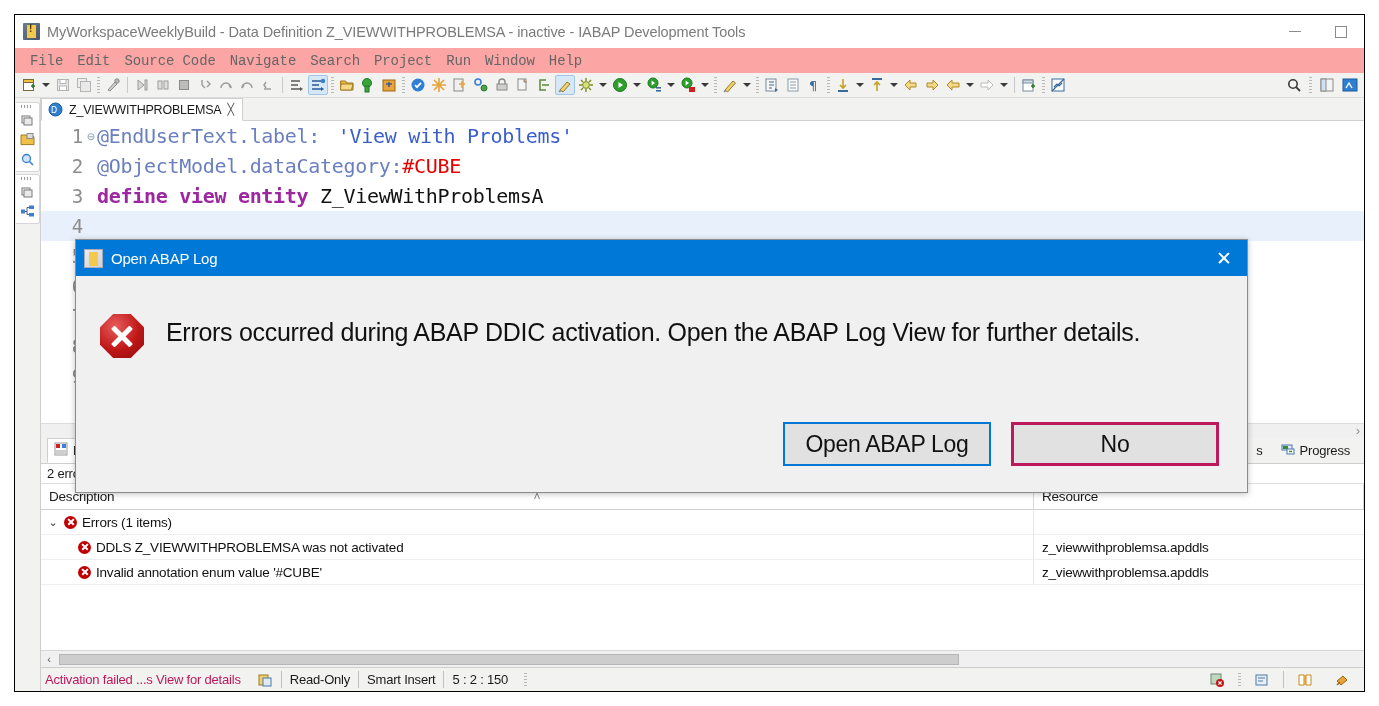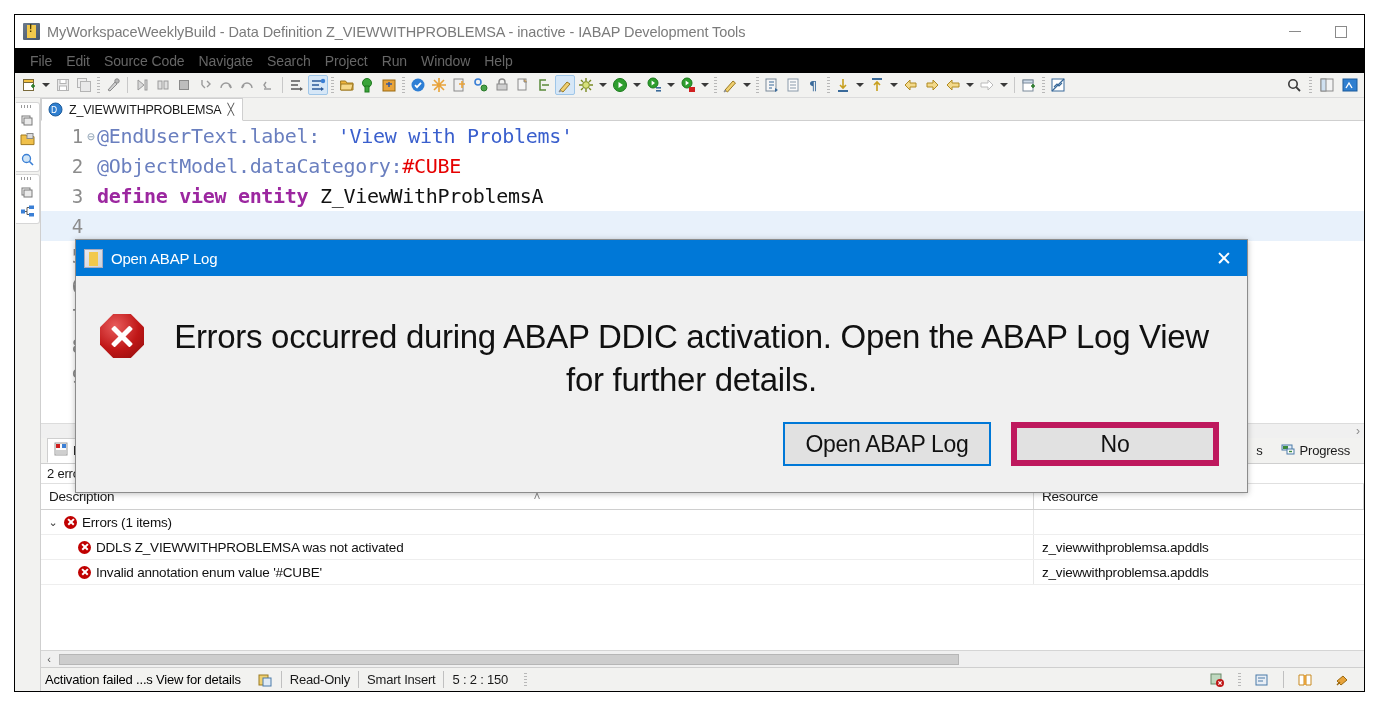"File" .menubar { background: #000000 -> #fca5a5; font-family: none -> Liberation Mono, monospace }
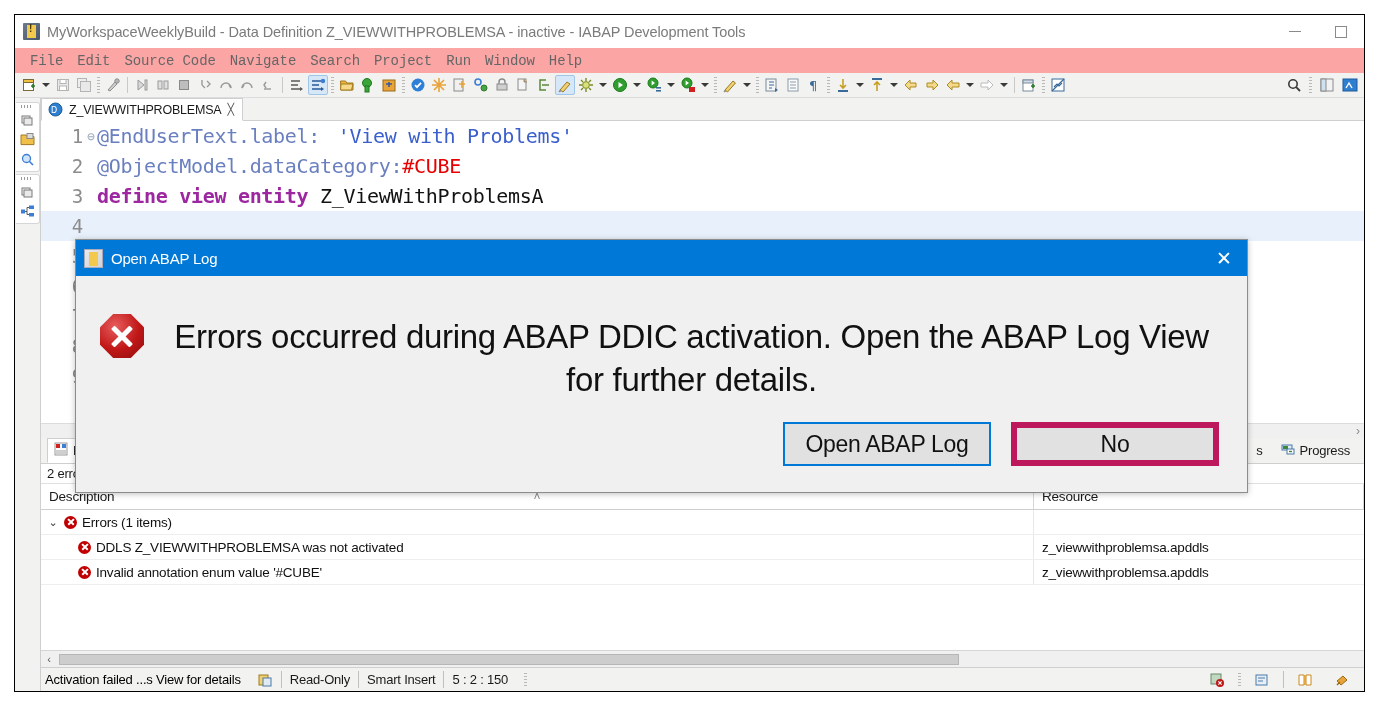"Errors occurred during ABAP DDIC" .dlg-msg { font-size: 33px -> 25px; text-align: center -> none }
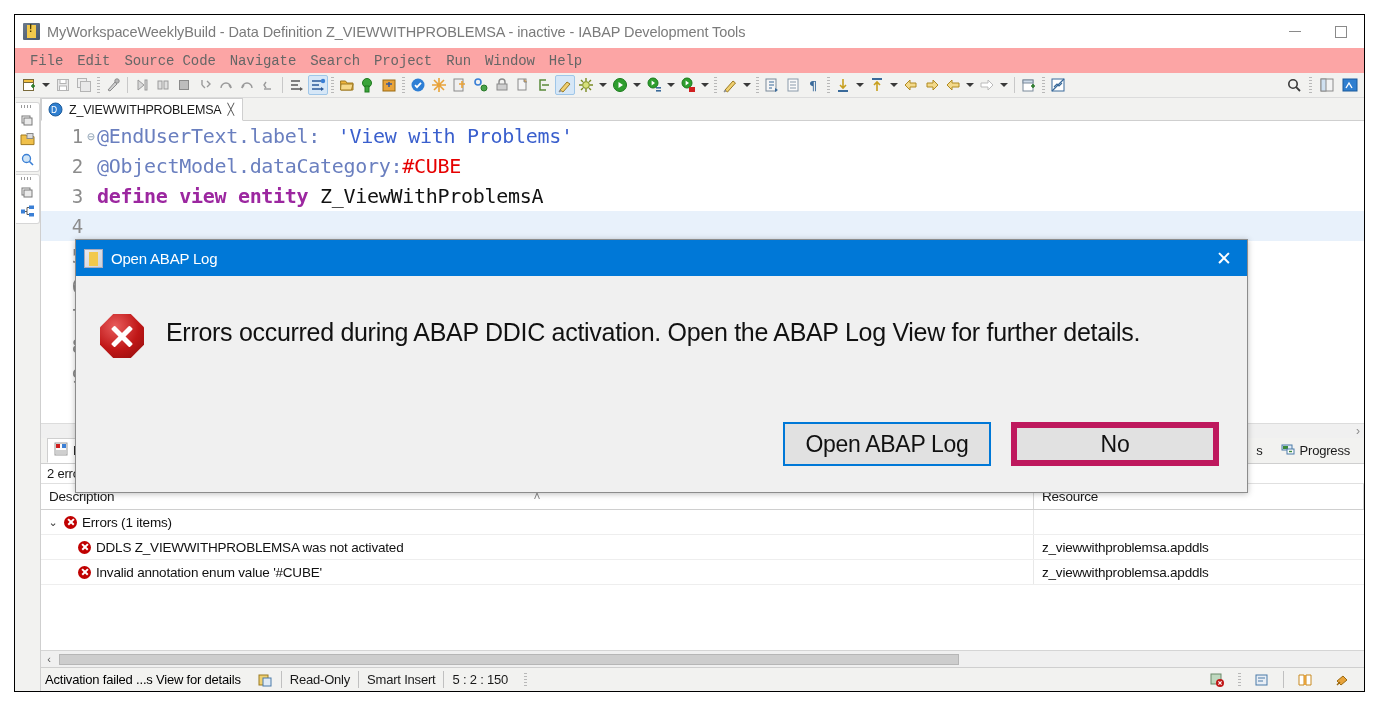"No" .dbtn { border: 6px solid #be185d -> 3px solid #be185d }
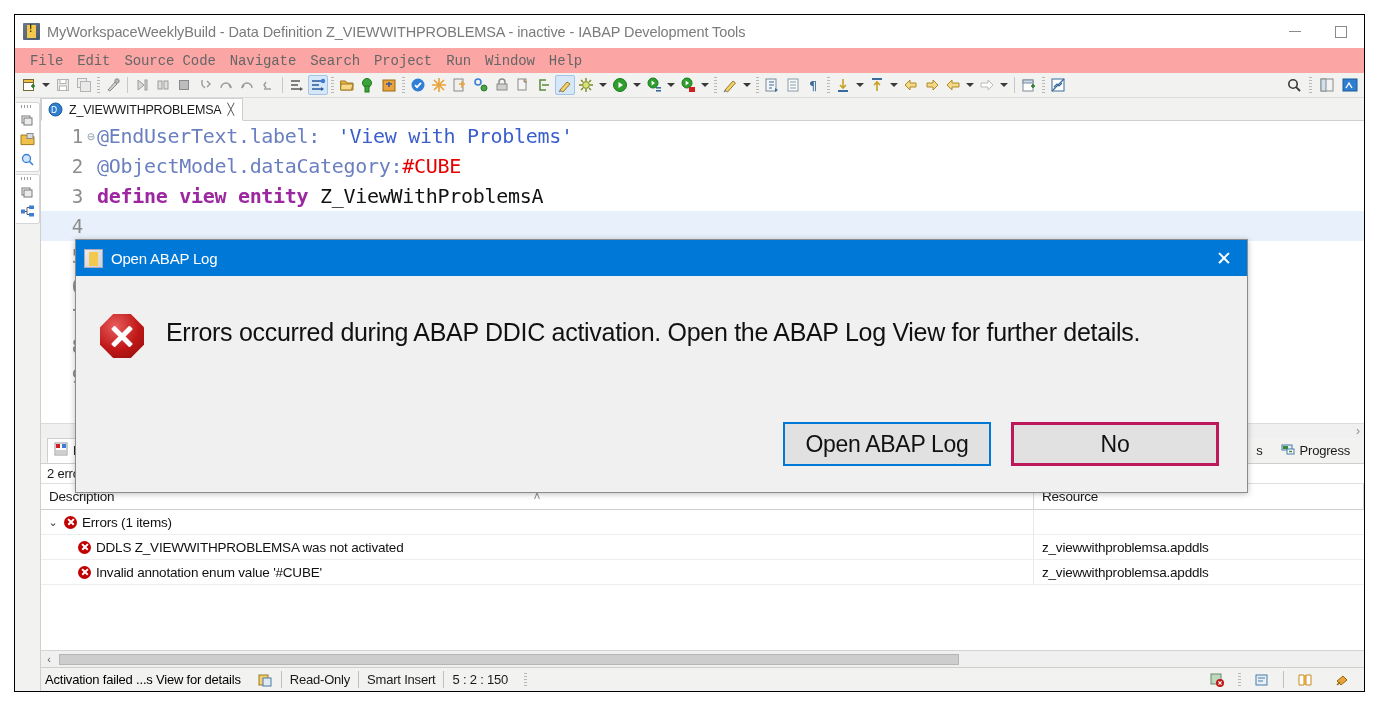"Activation failed ...s View for" .sb-err { color: #000000 -> #be185d }
